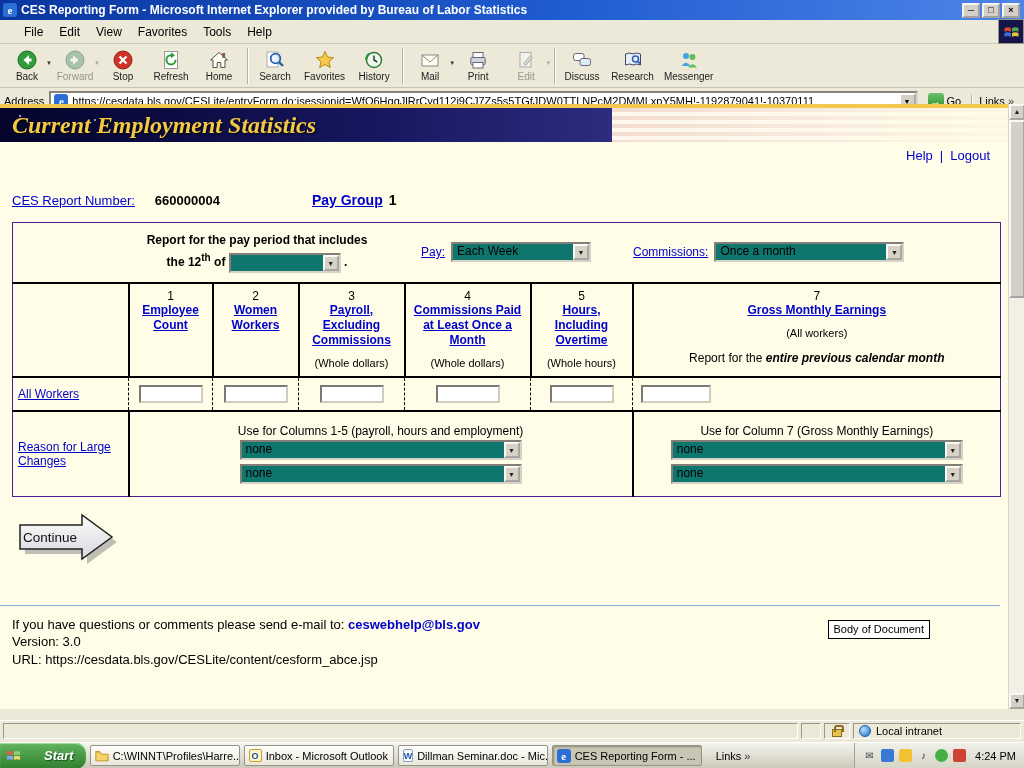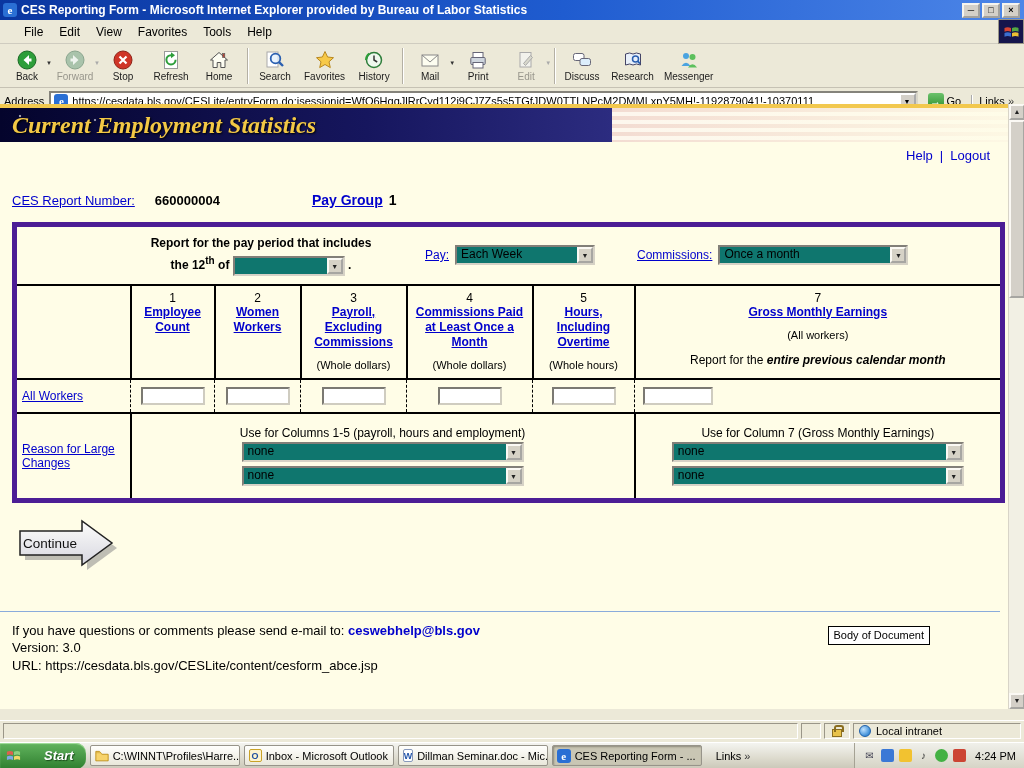"Report for the pay period" table.form-table { border: 5px solid #4c1d95 -> 1px solid #4c1d95 }
